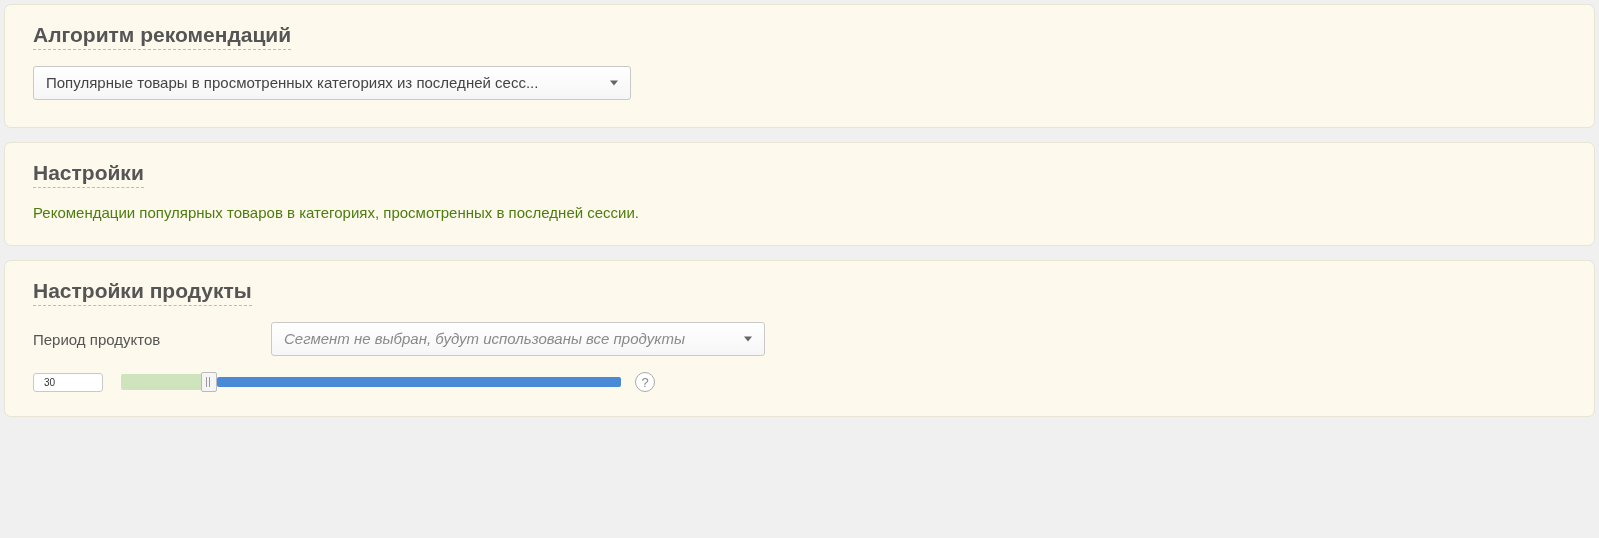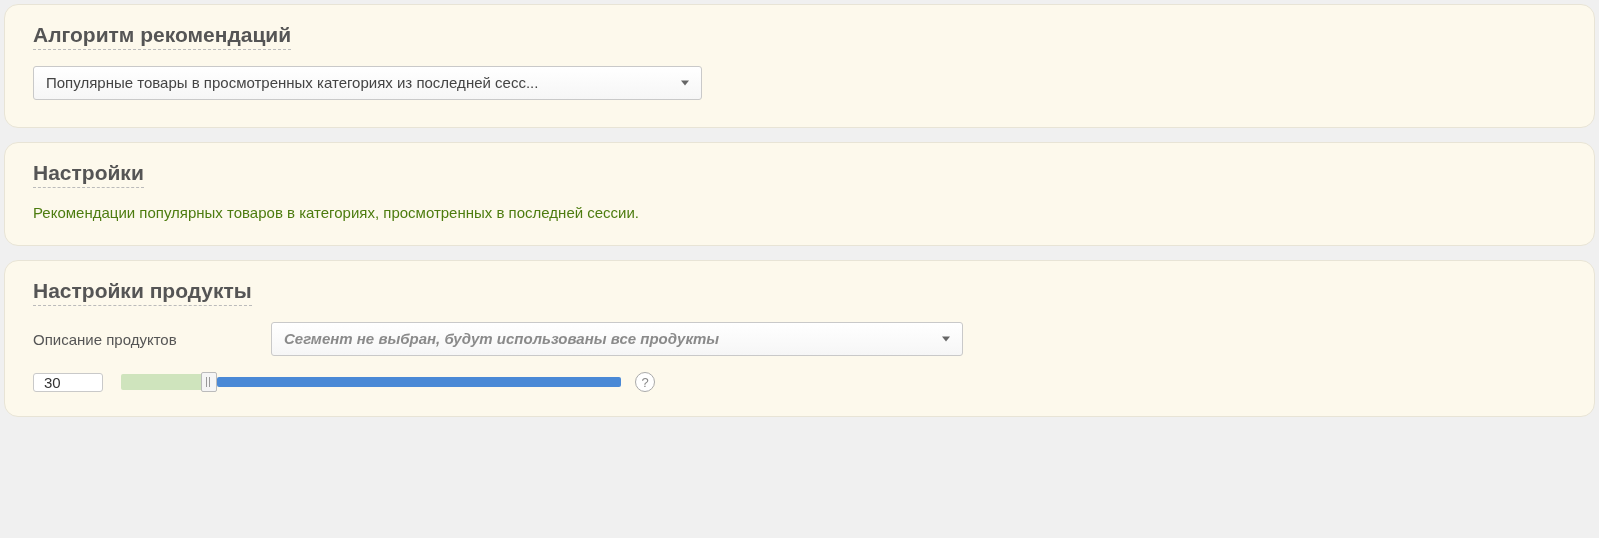"Алгоритм рекомендаций" .panel { border-radius: 14px -> 7px }
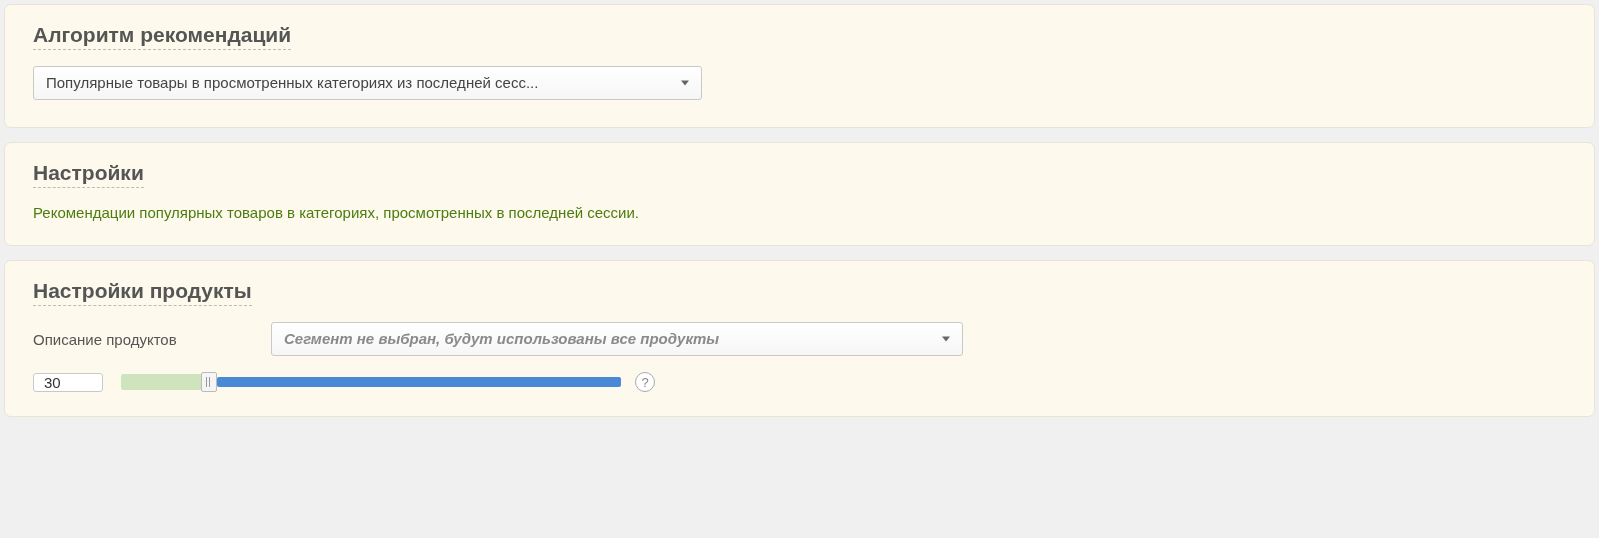"Популярные товары в просмотренных" .select-wrap.wide { width: 669px -> 598px }
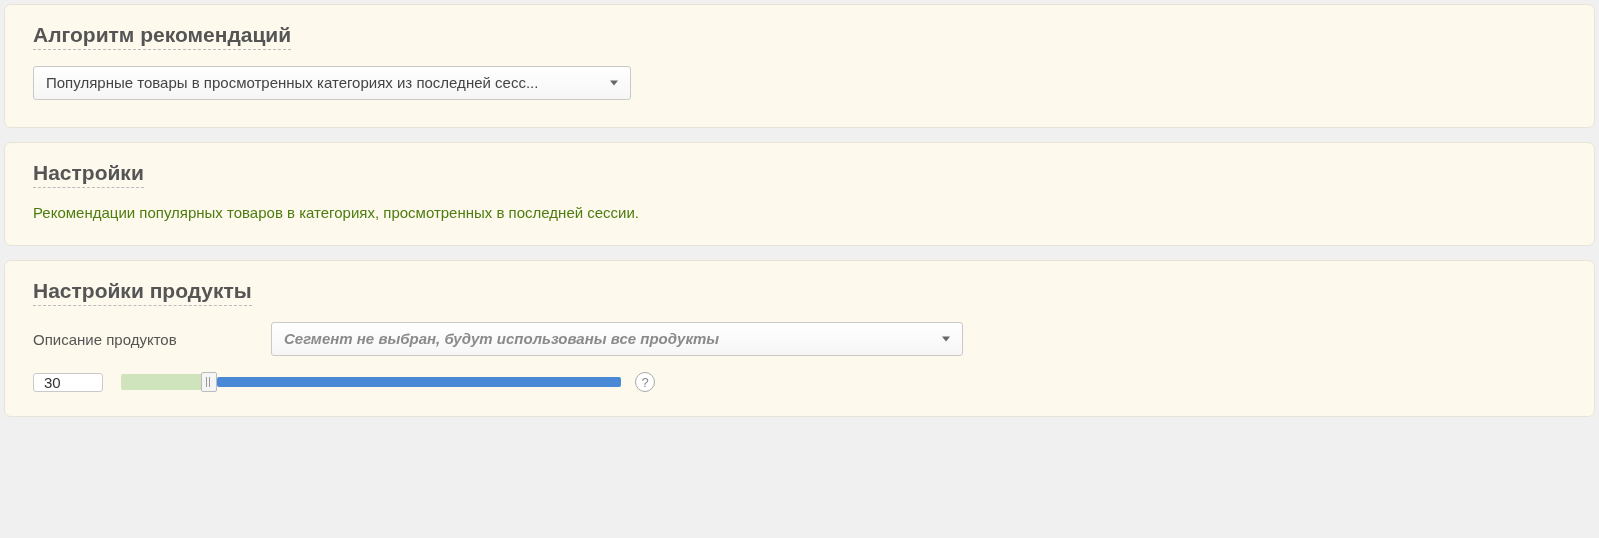"Описание продуктов" div.form-label { text: Описание -> Период }
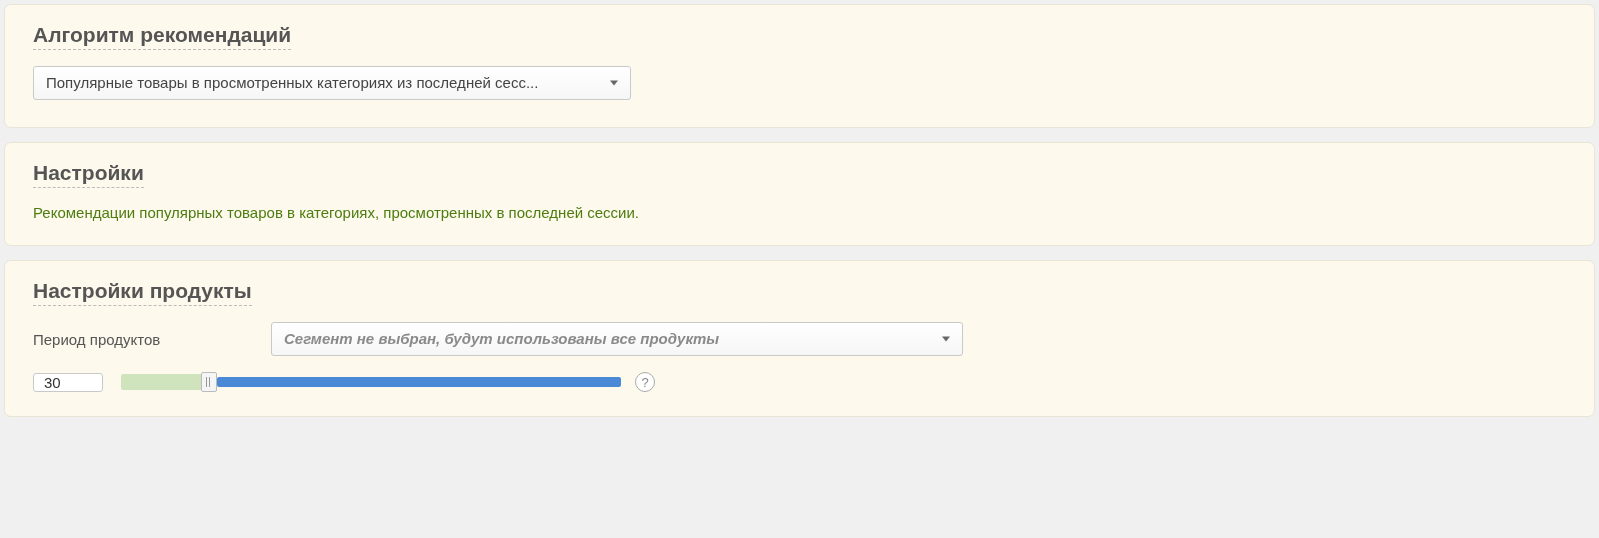"Сегмент не выбран, будут использованы" .select-segment-wrap { font-weight: bold -> none; width: 692px -> 494px }
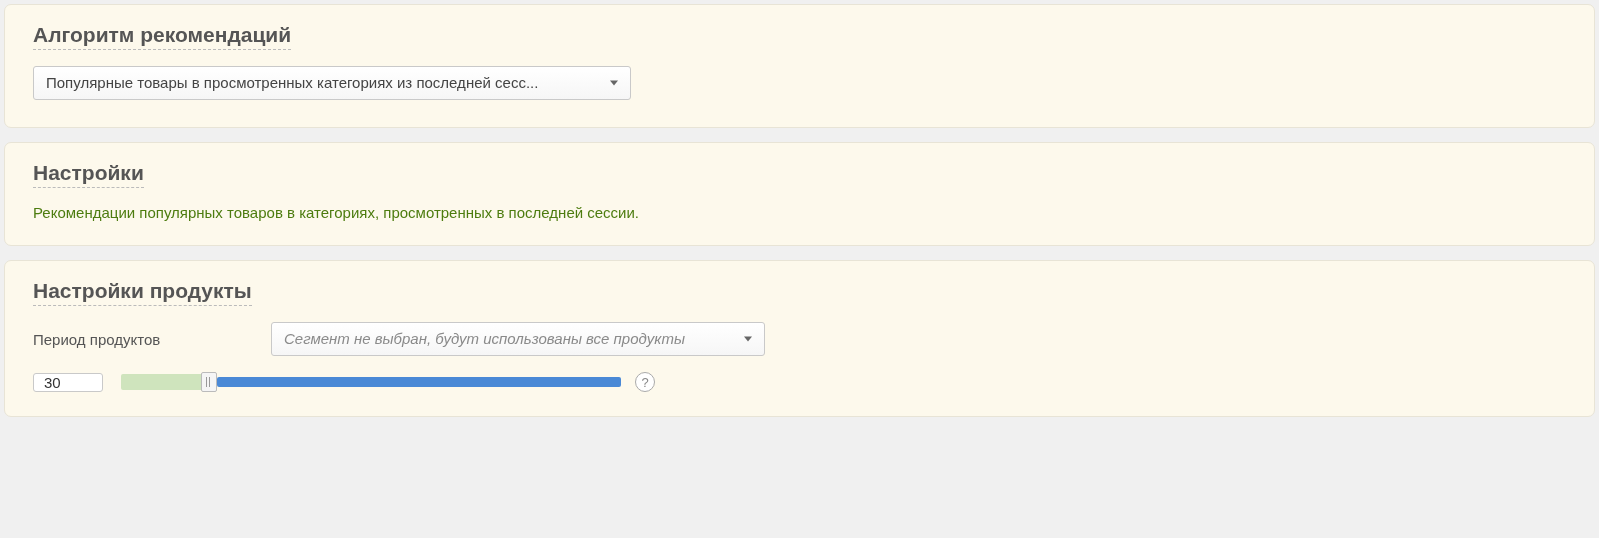"30" .num-input { font-size: 15px -> 10px }
